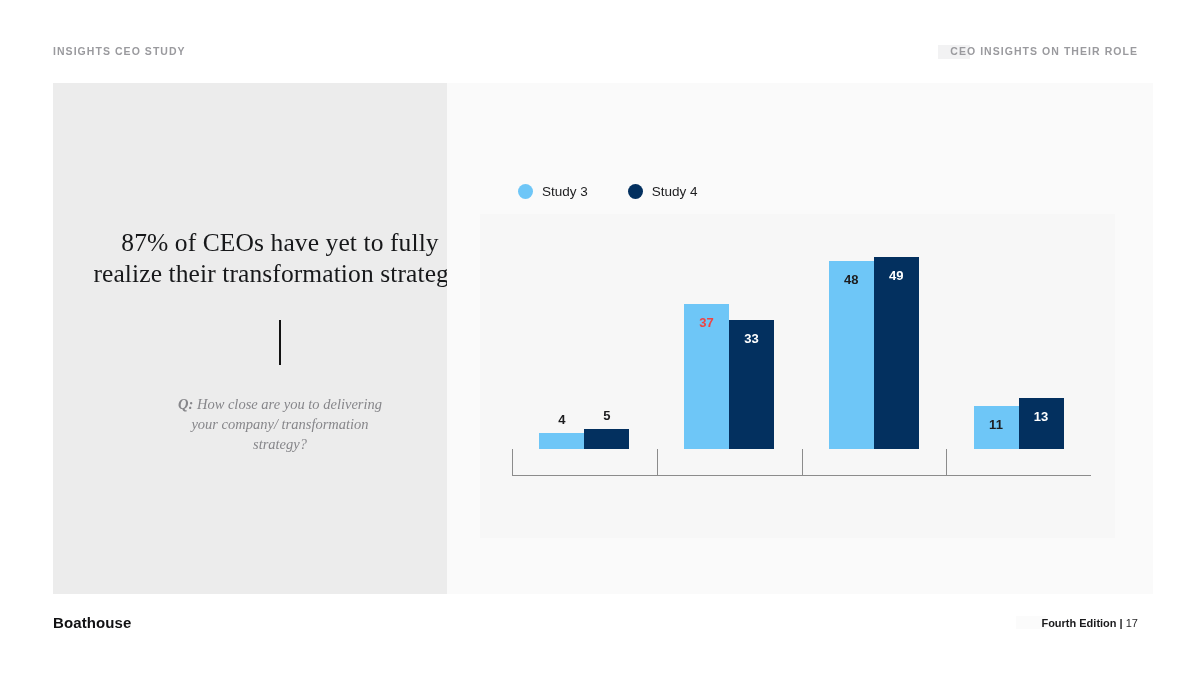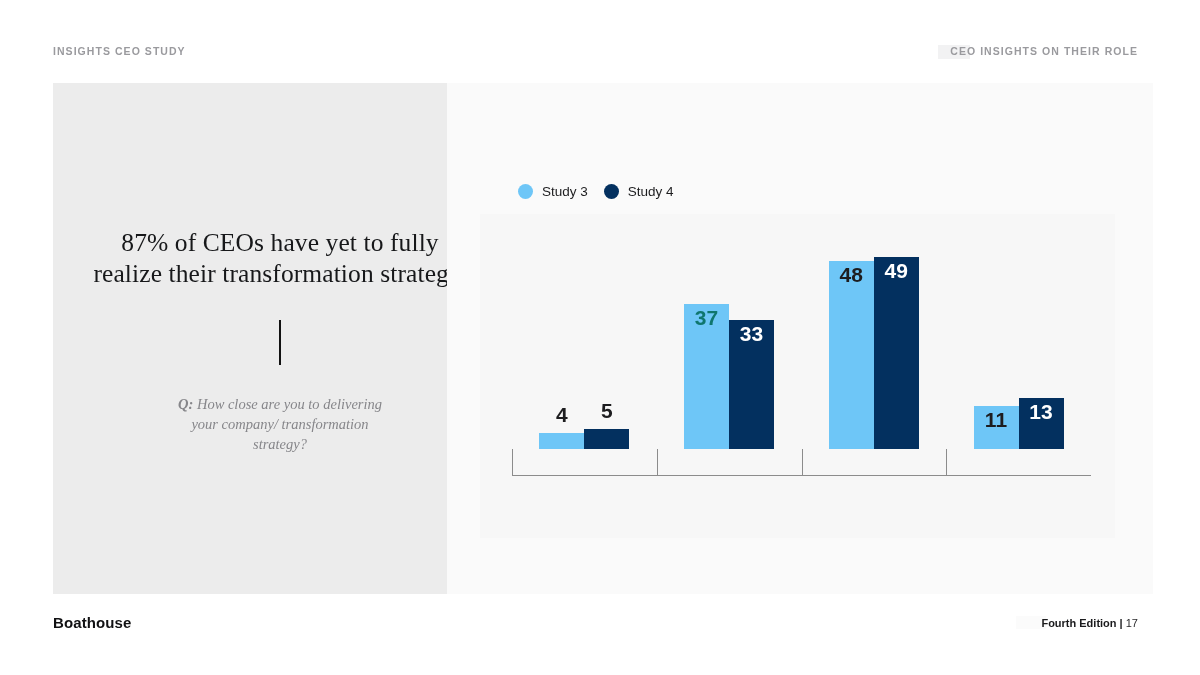"Study 3" .legend { gap: 16px -> 40px }
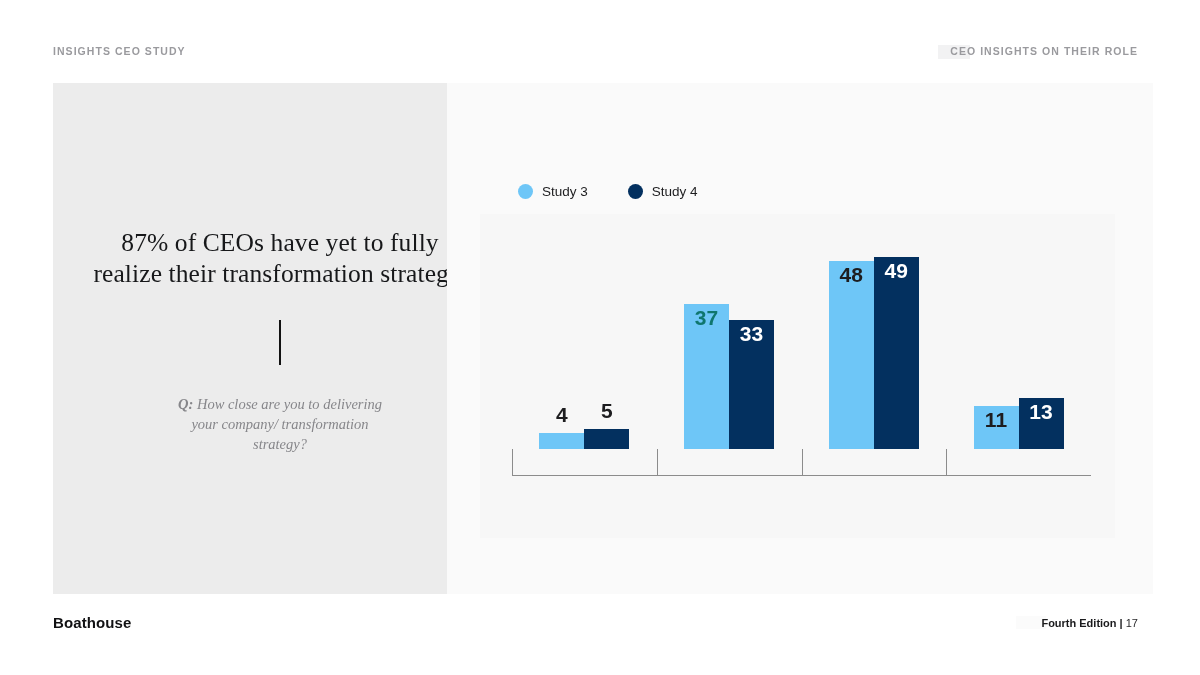"48" .bar-value { font-size: 21px -> 13px }
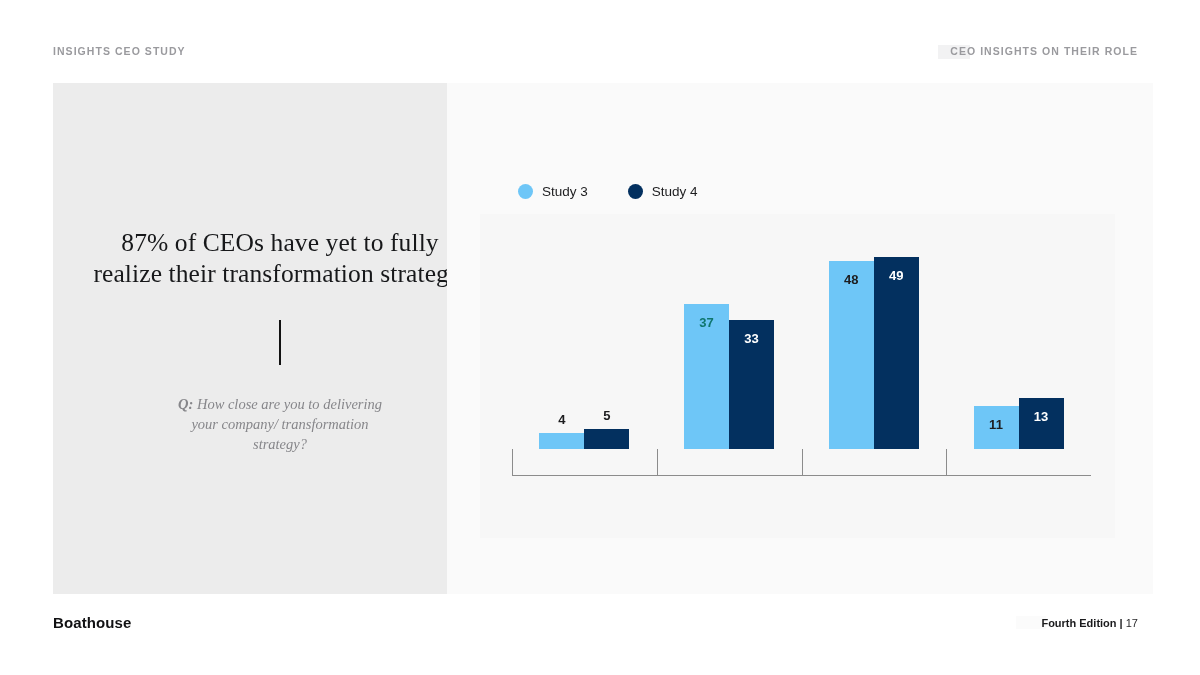"37" div.bar-value { color: #0f766e -> #ef4444 }
